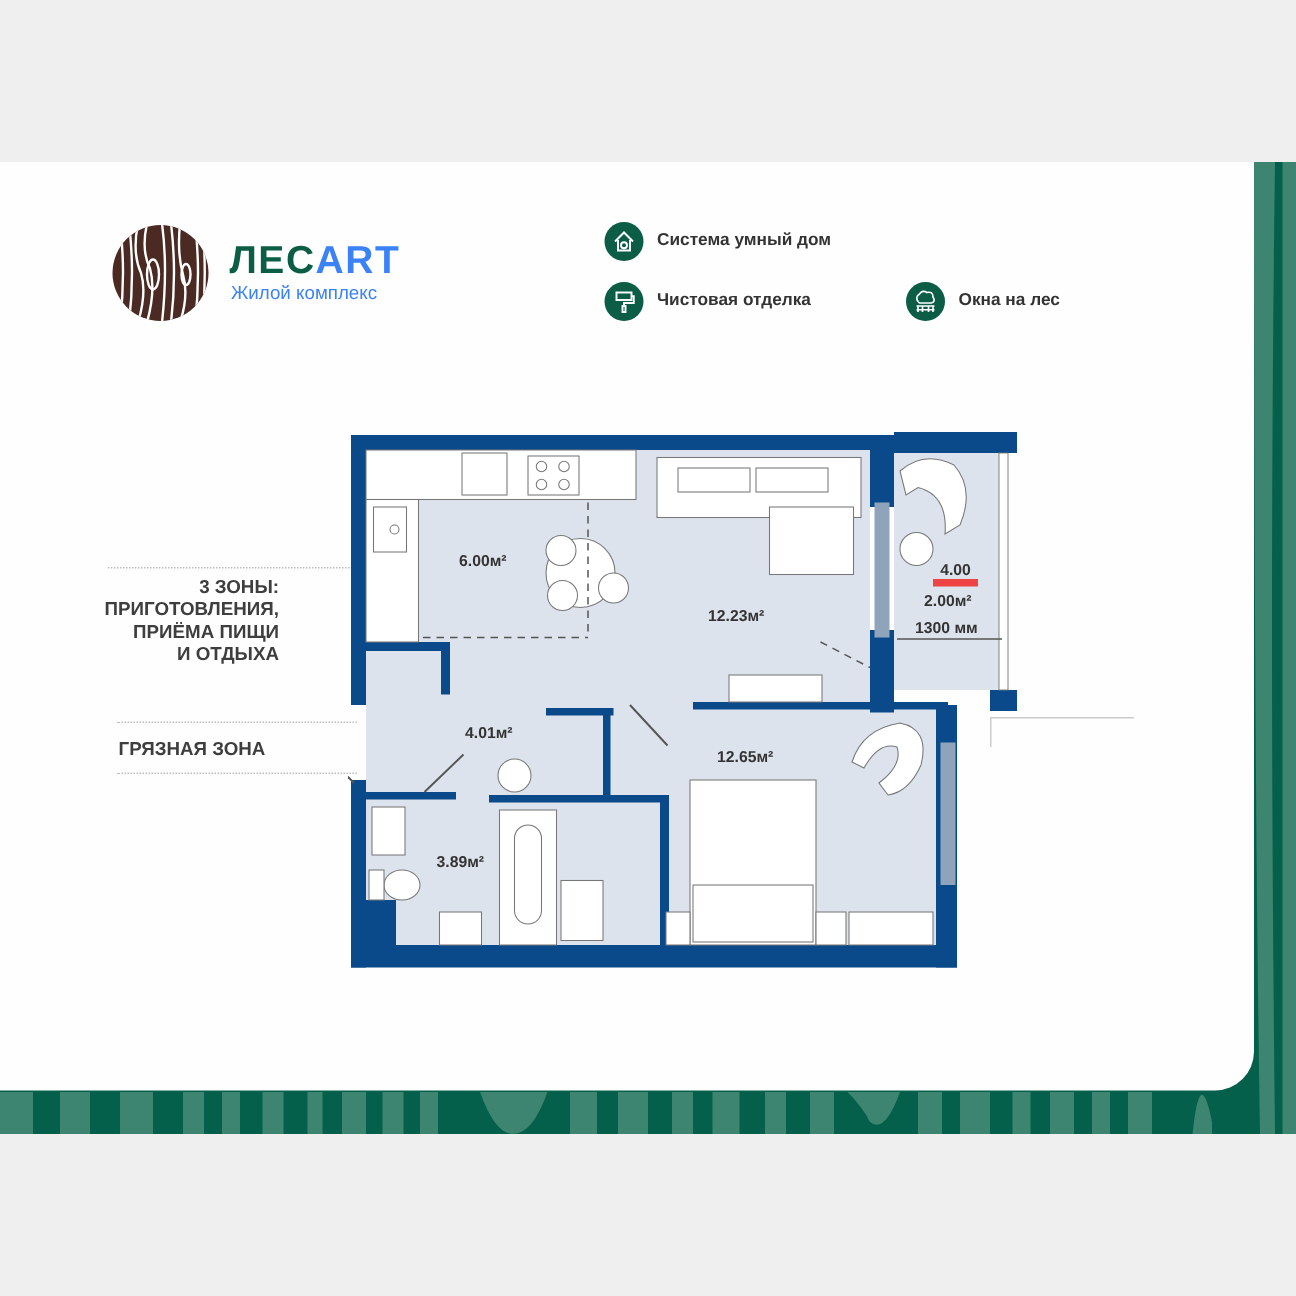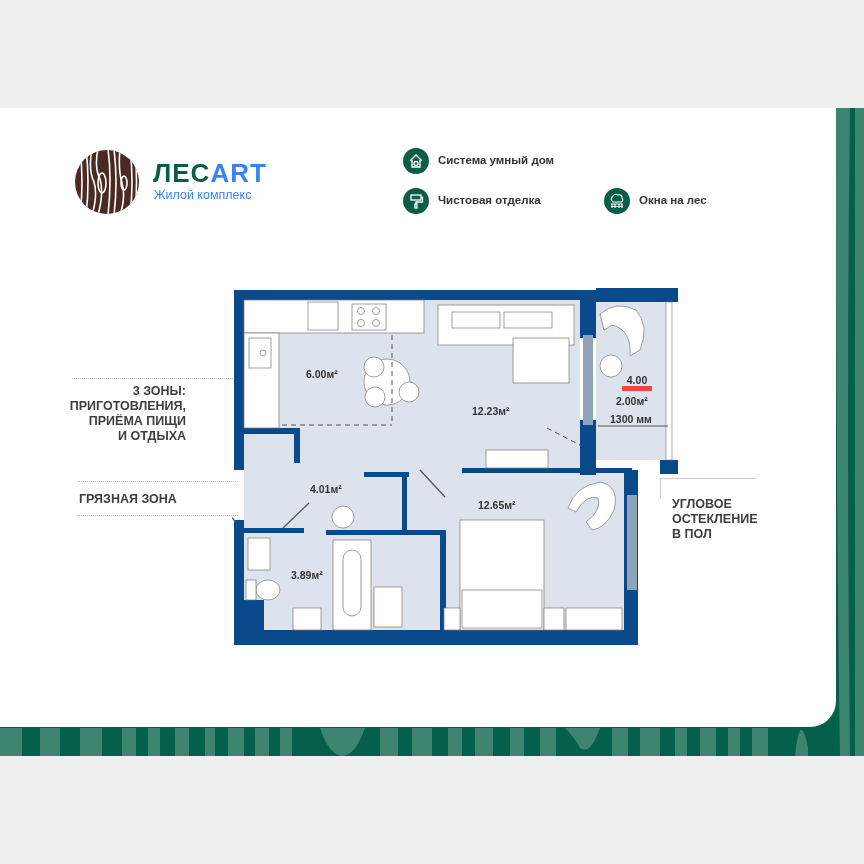"УГЛОВОЕ" div.lbl { html: <div> <div>УГЛОВОЕ</div> <div>ОСТЕКЛЕНИЕ</div> <div>В ПОЛ</div> </div> -> none }
